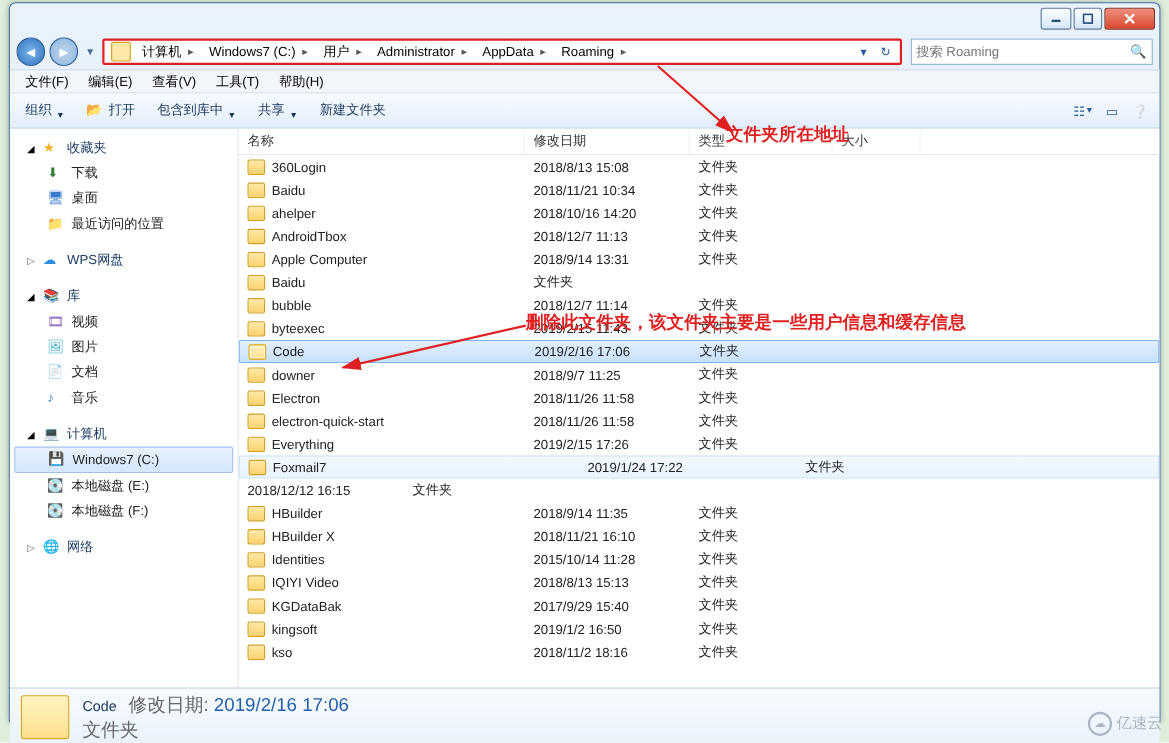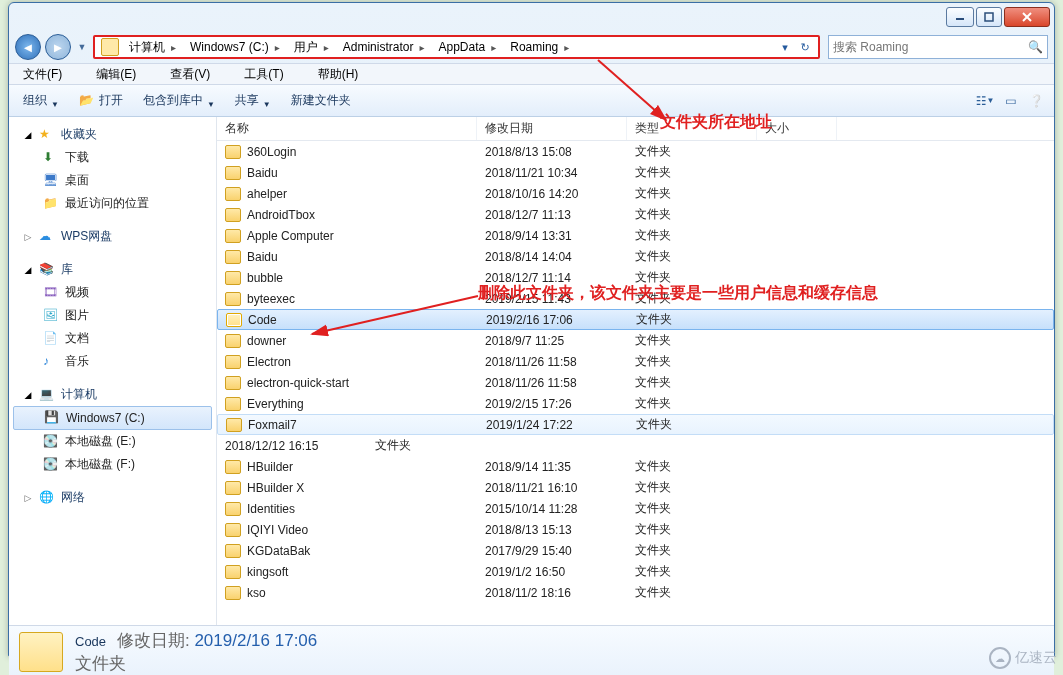"文件(F)" .menubar { gap: 18px -> 2px }
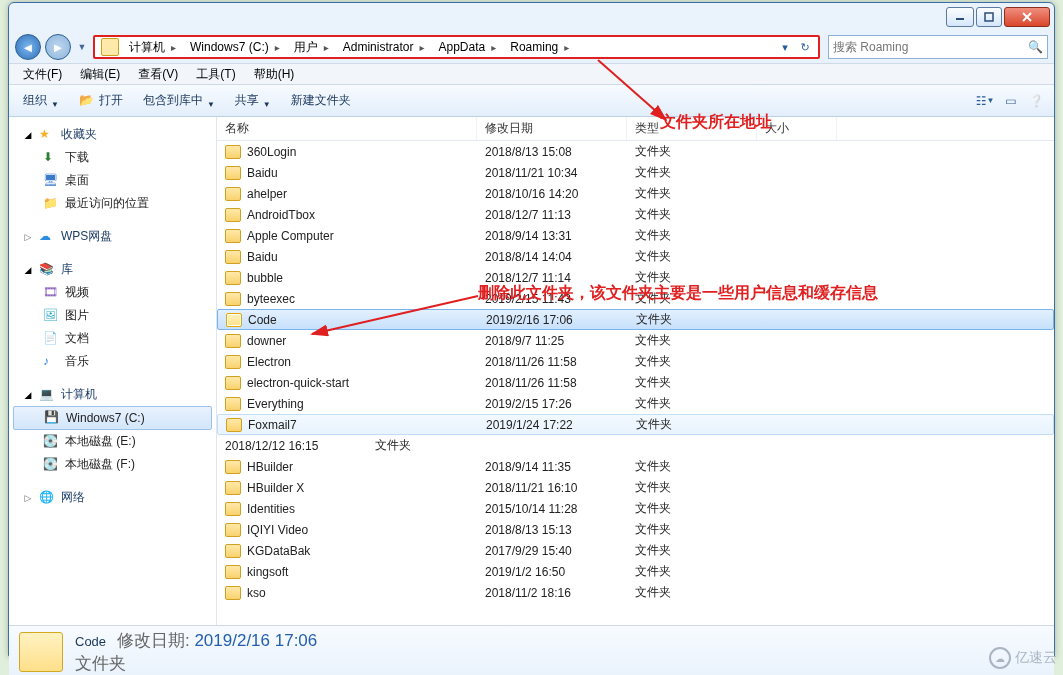"2018/8/14 14:04" div.col { html: <div>2018/8/14 14:04</div> -> none }
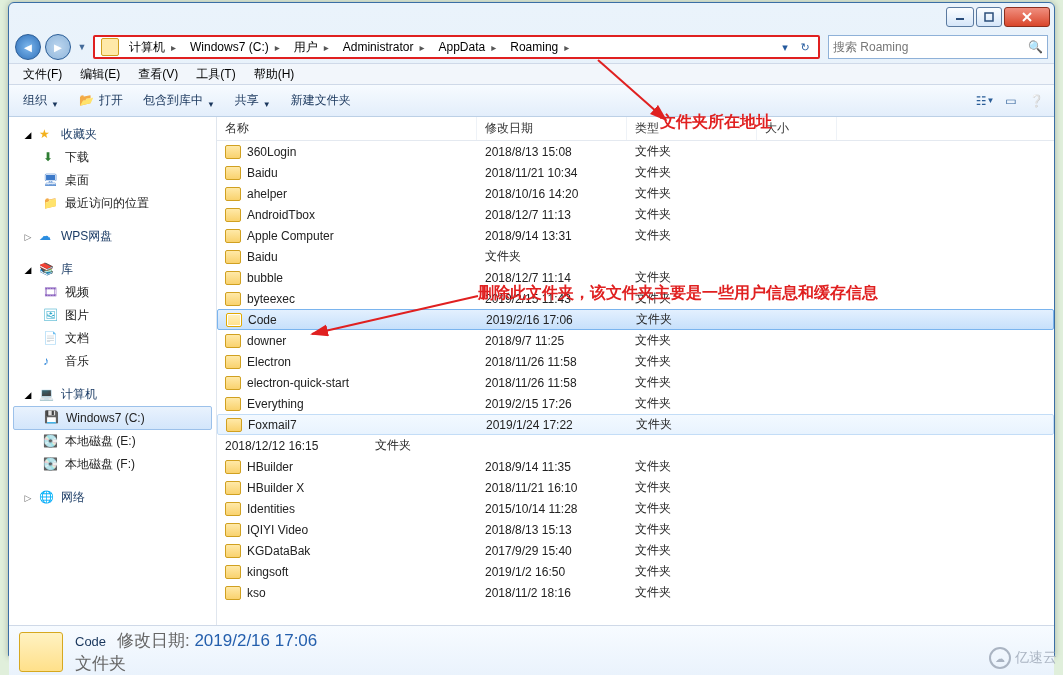"Foxmail7" .row.hovered { gap: none -> 48px }
